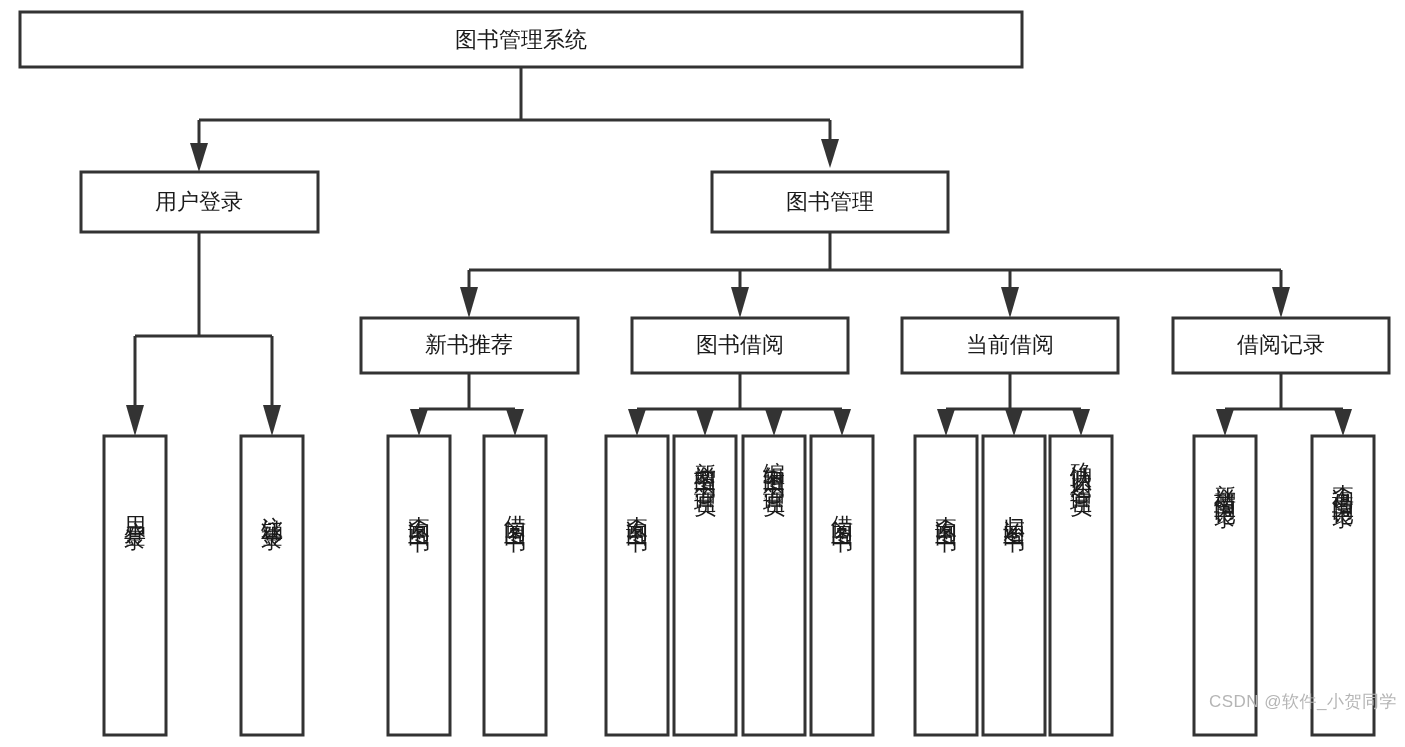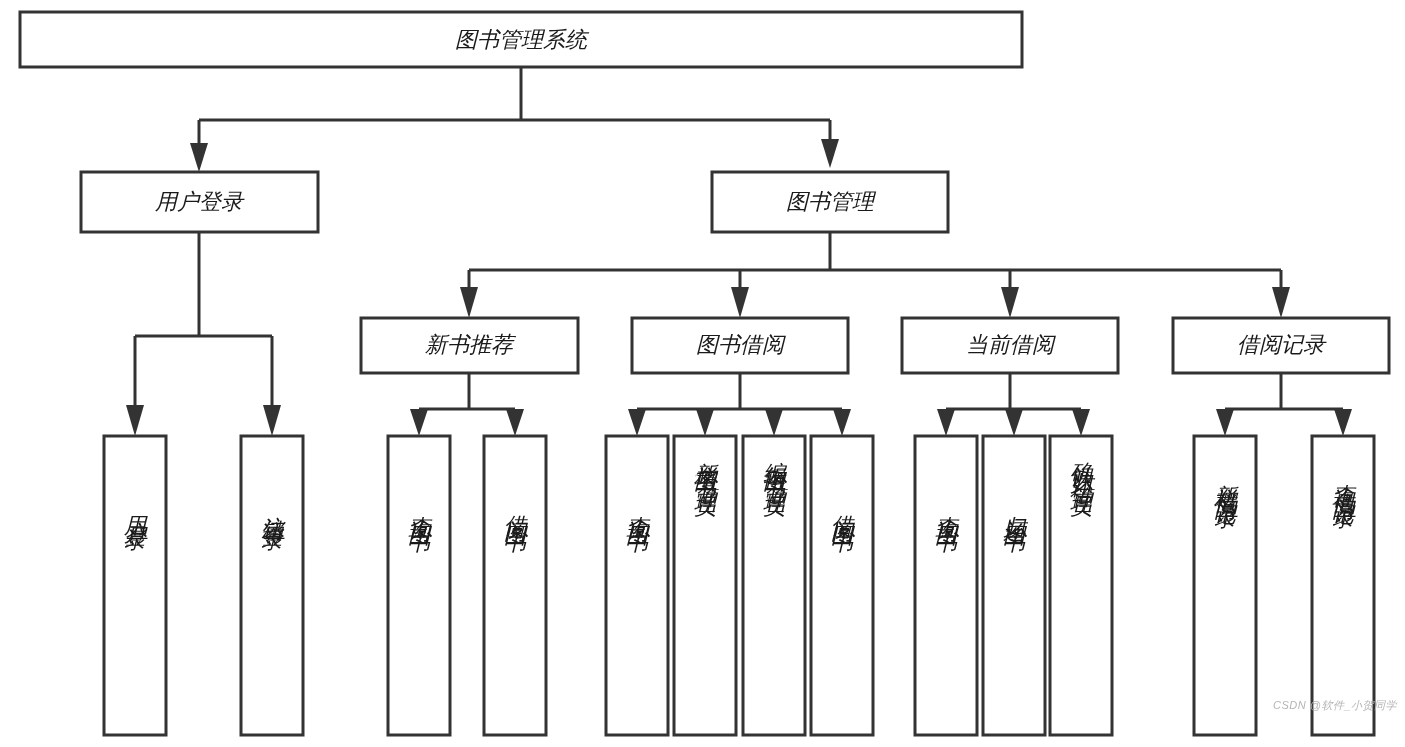"图书管理系统" #diagram-root { font-style: italic -> none }
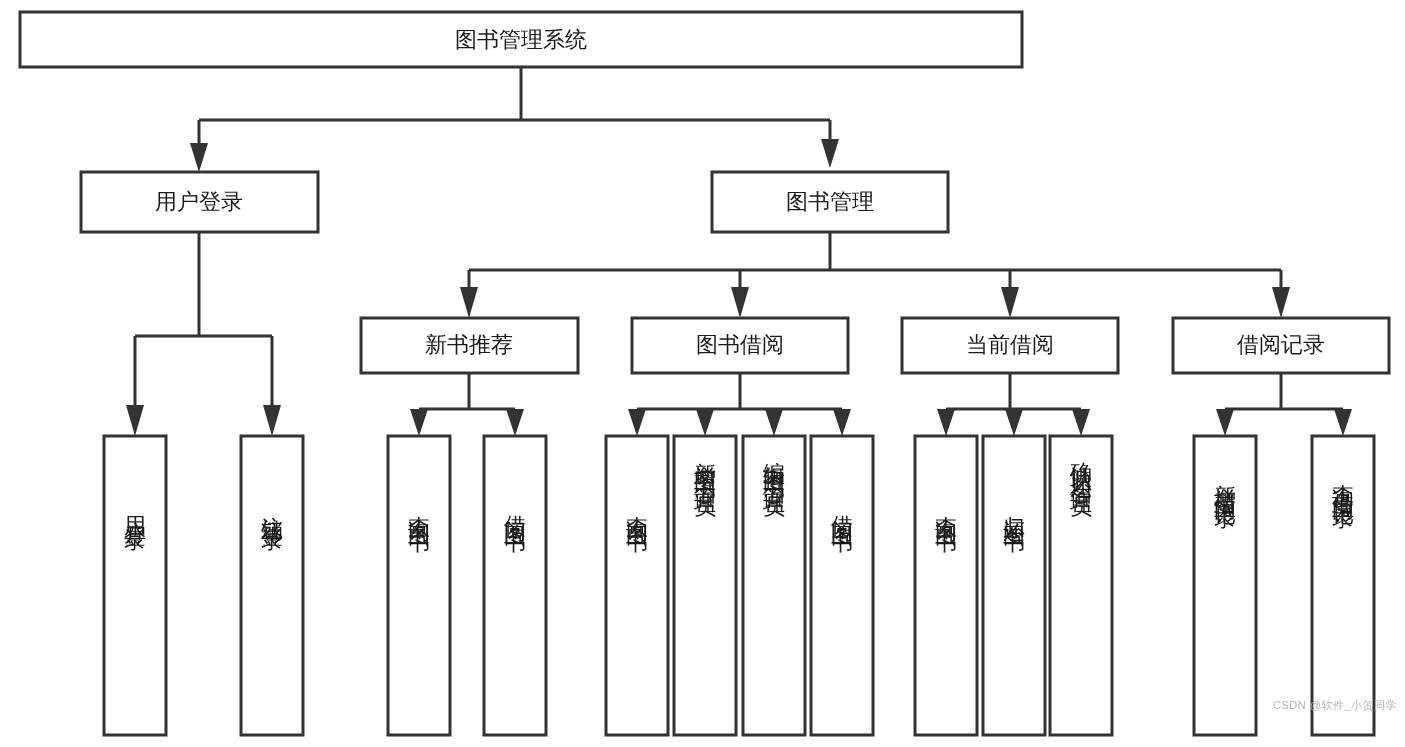"CSDN @软件_小贺同学" .watermark { font-size: 11px -> 17px }
